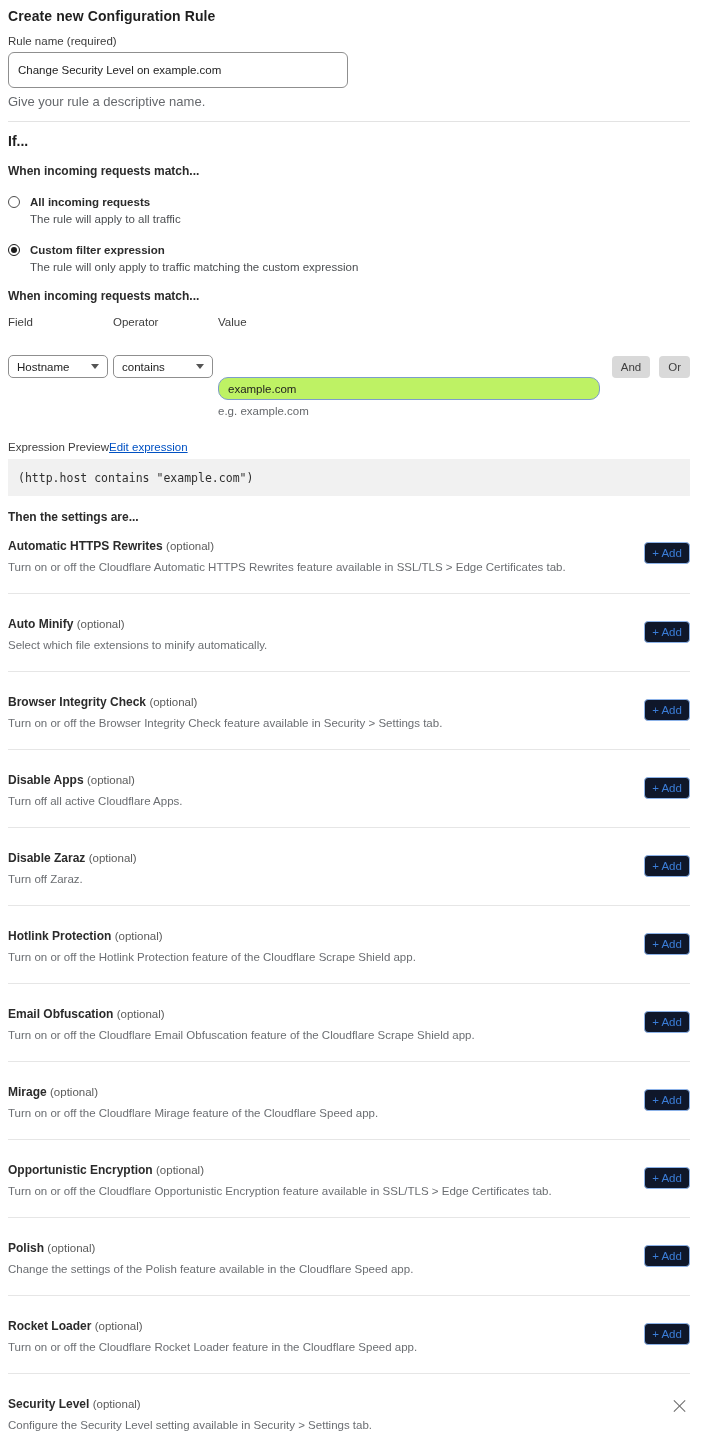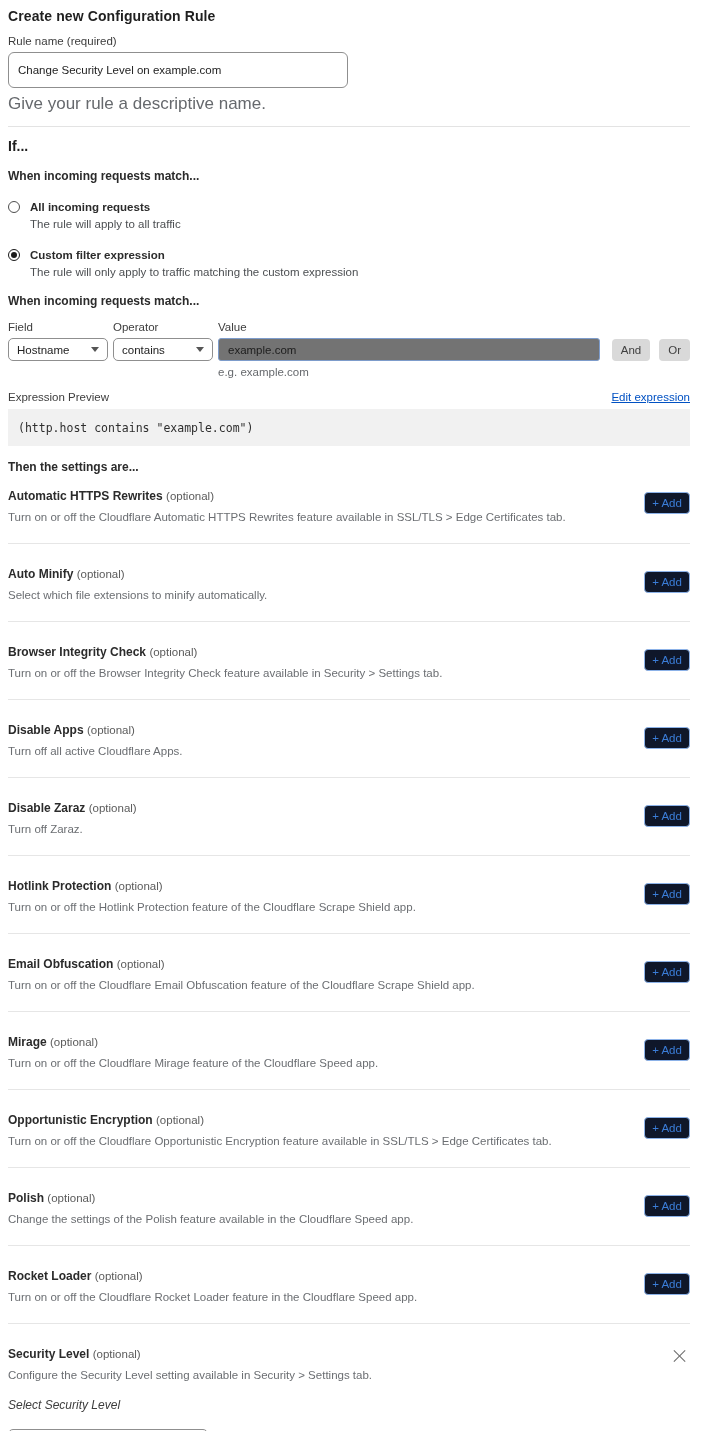"Give your rule a descriptive" .helper { font-size: 17px -> 13px }
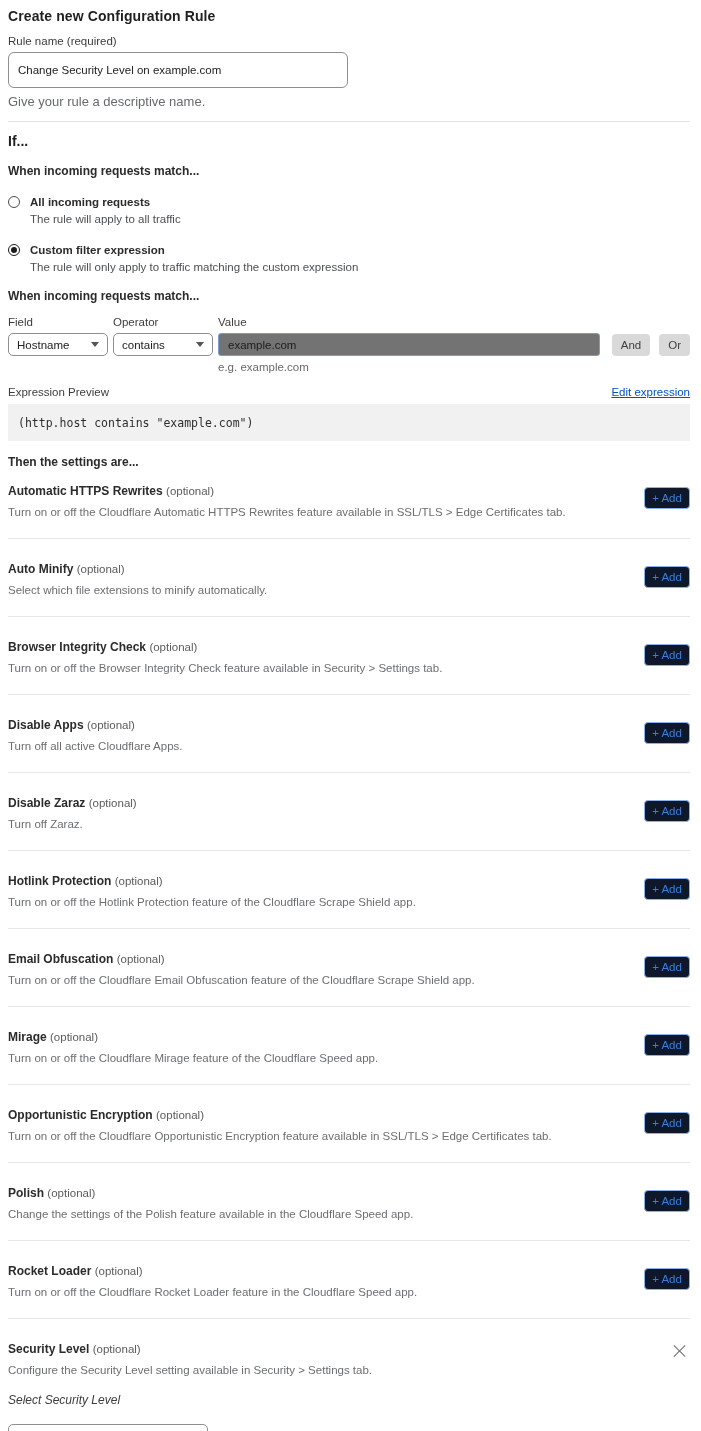"example.com" .value-input { background: #737373 -> #bef264; border-radius: 3px -> 10px; margin-top: none -> 44px }
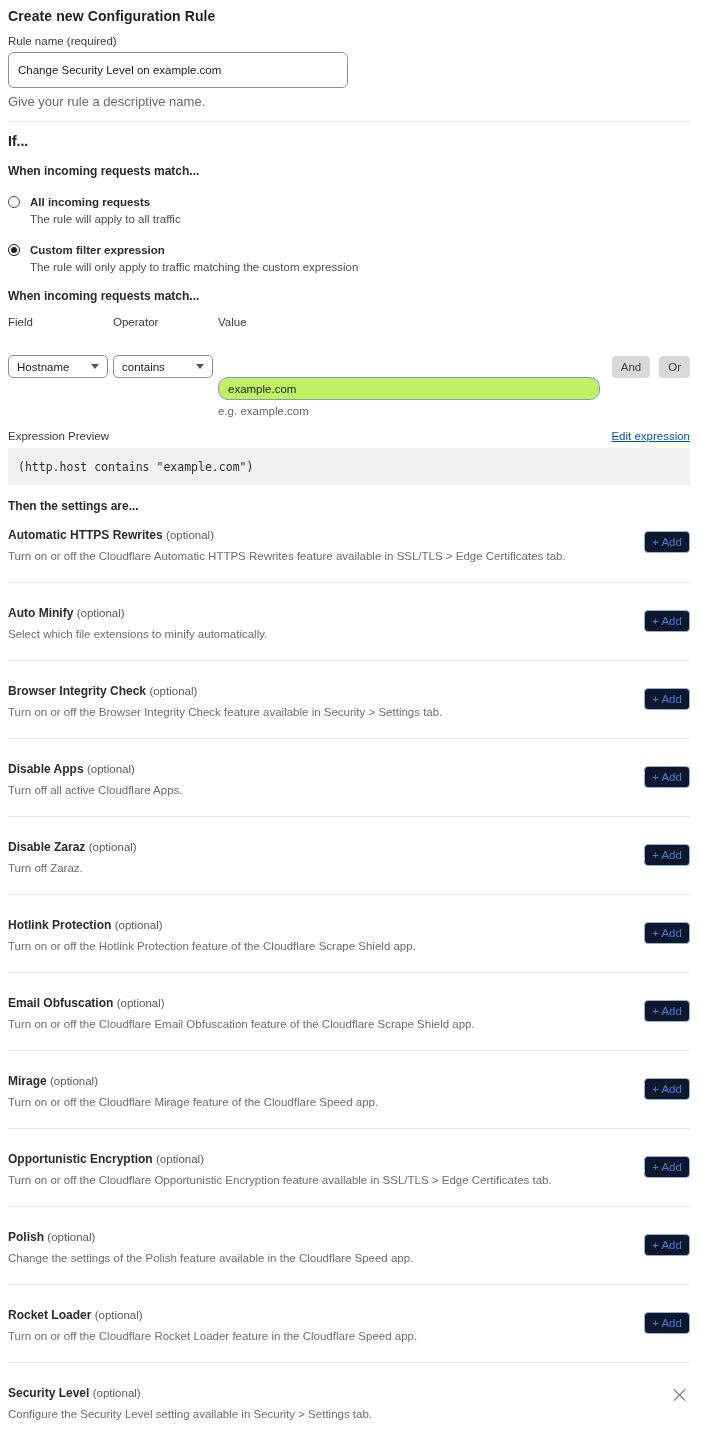"Expression Preview" .expr-label-row { justify-content: space-between -> none; margin-top: 13px -> 24px }
